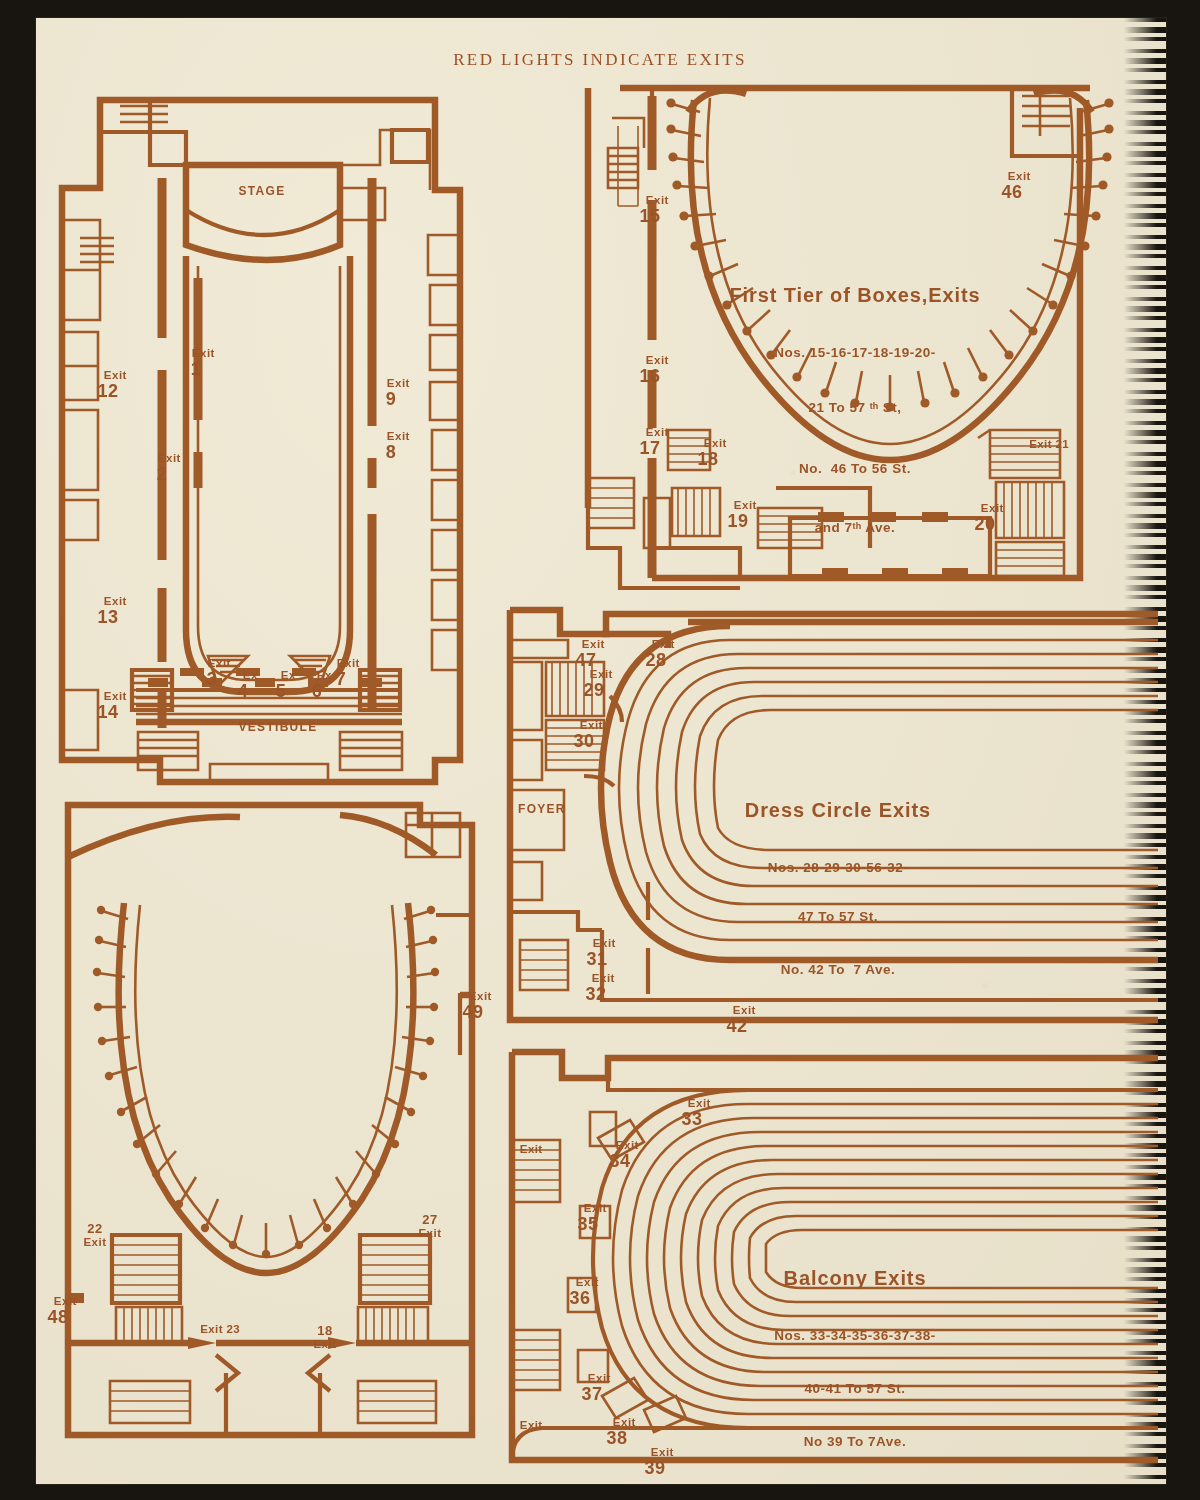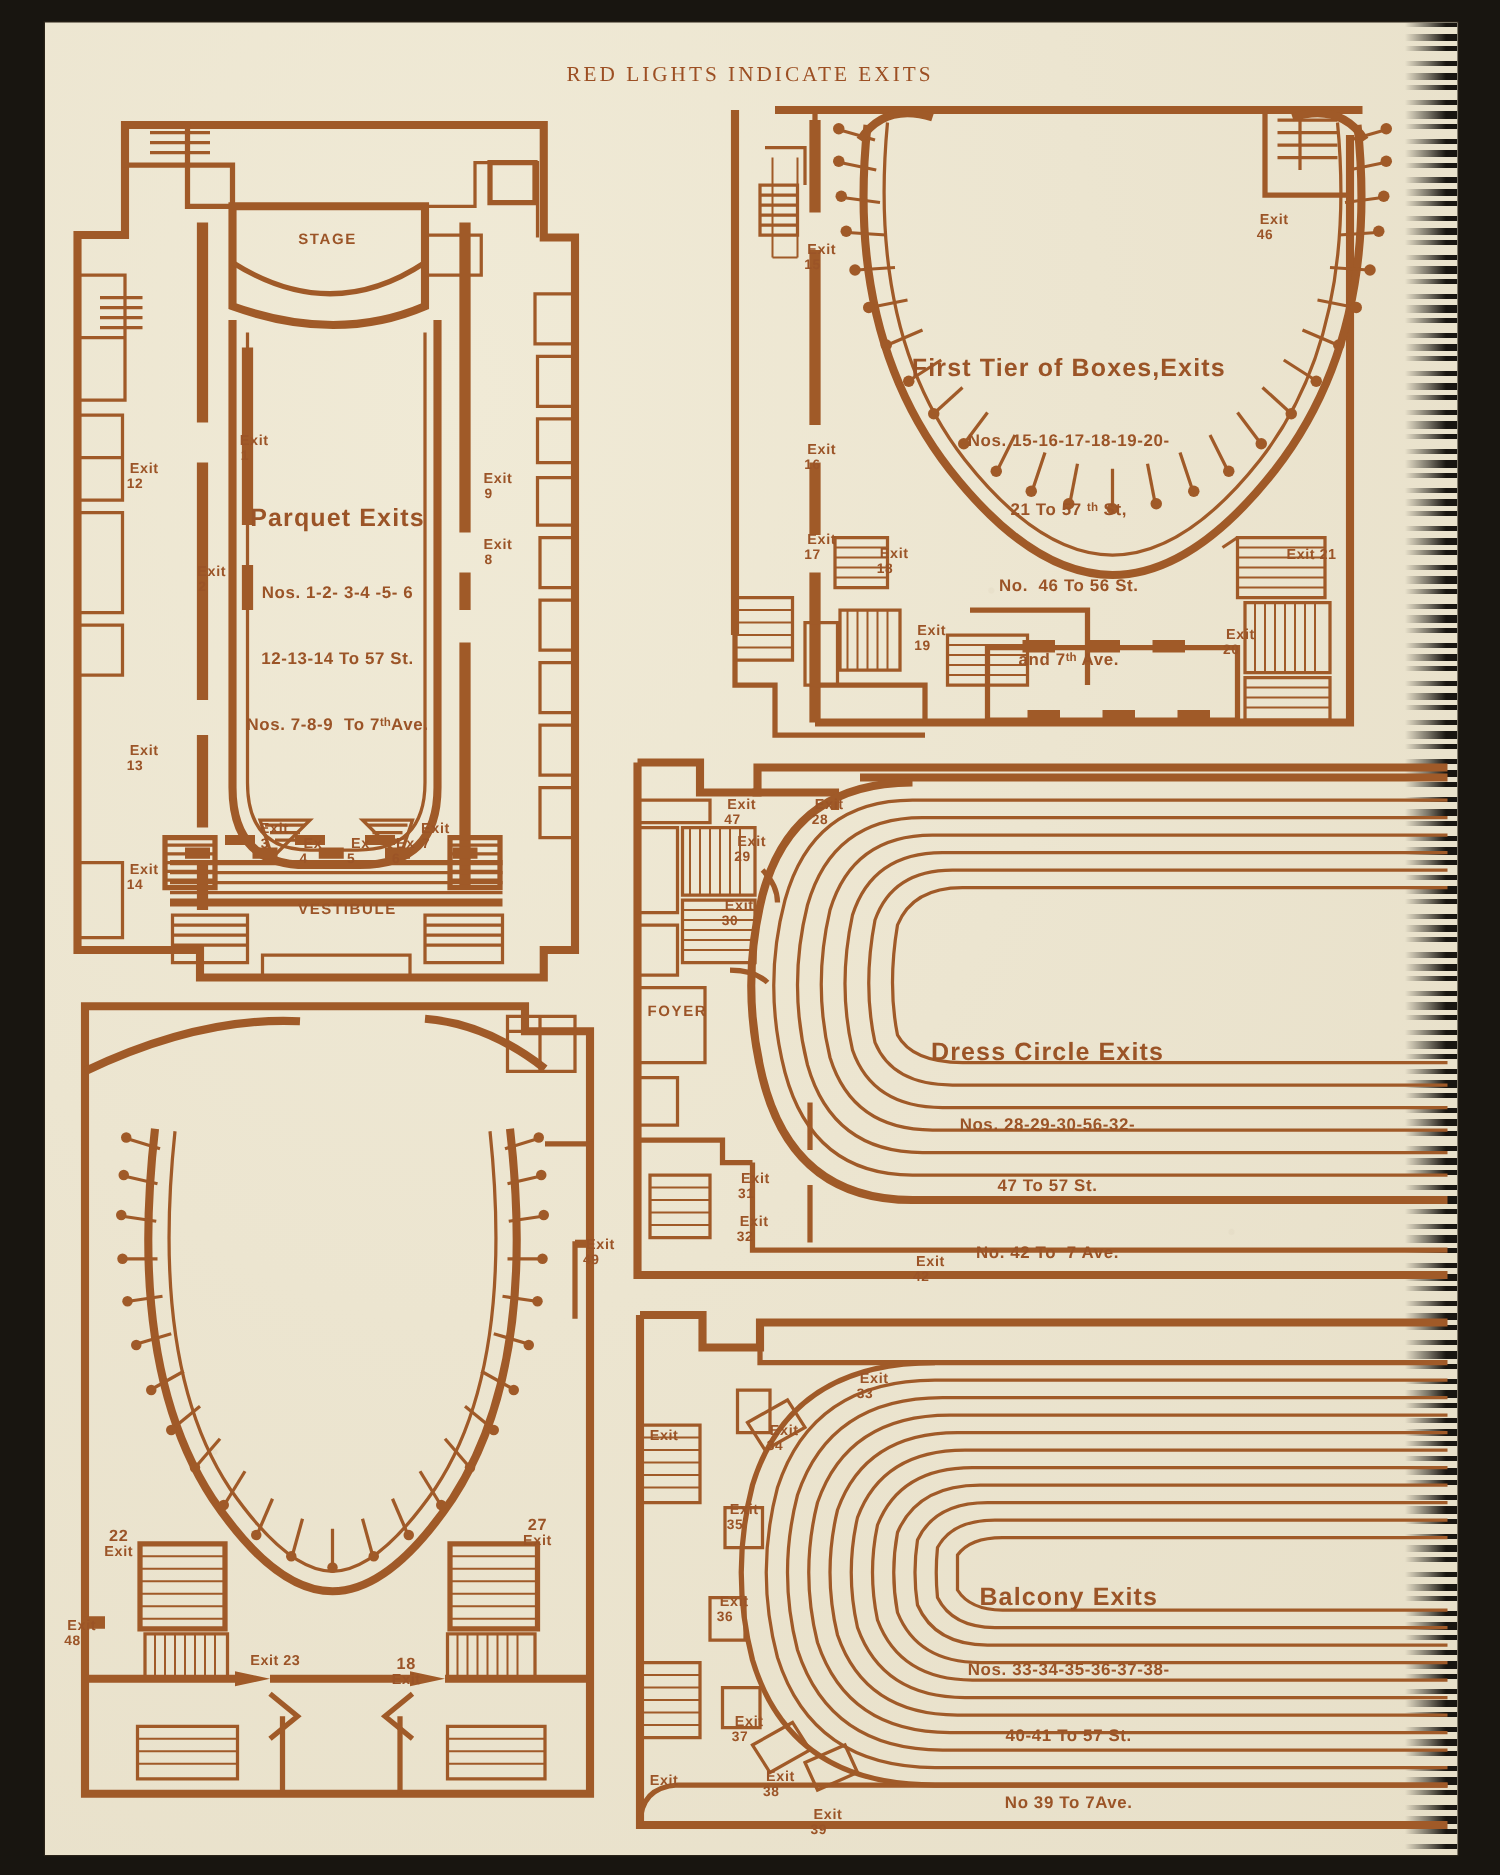"46" .ex .n { font-size: 11px -> 18px }
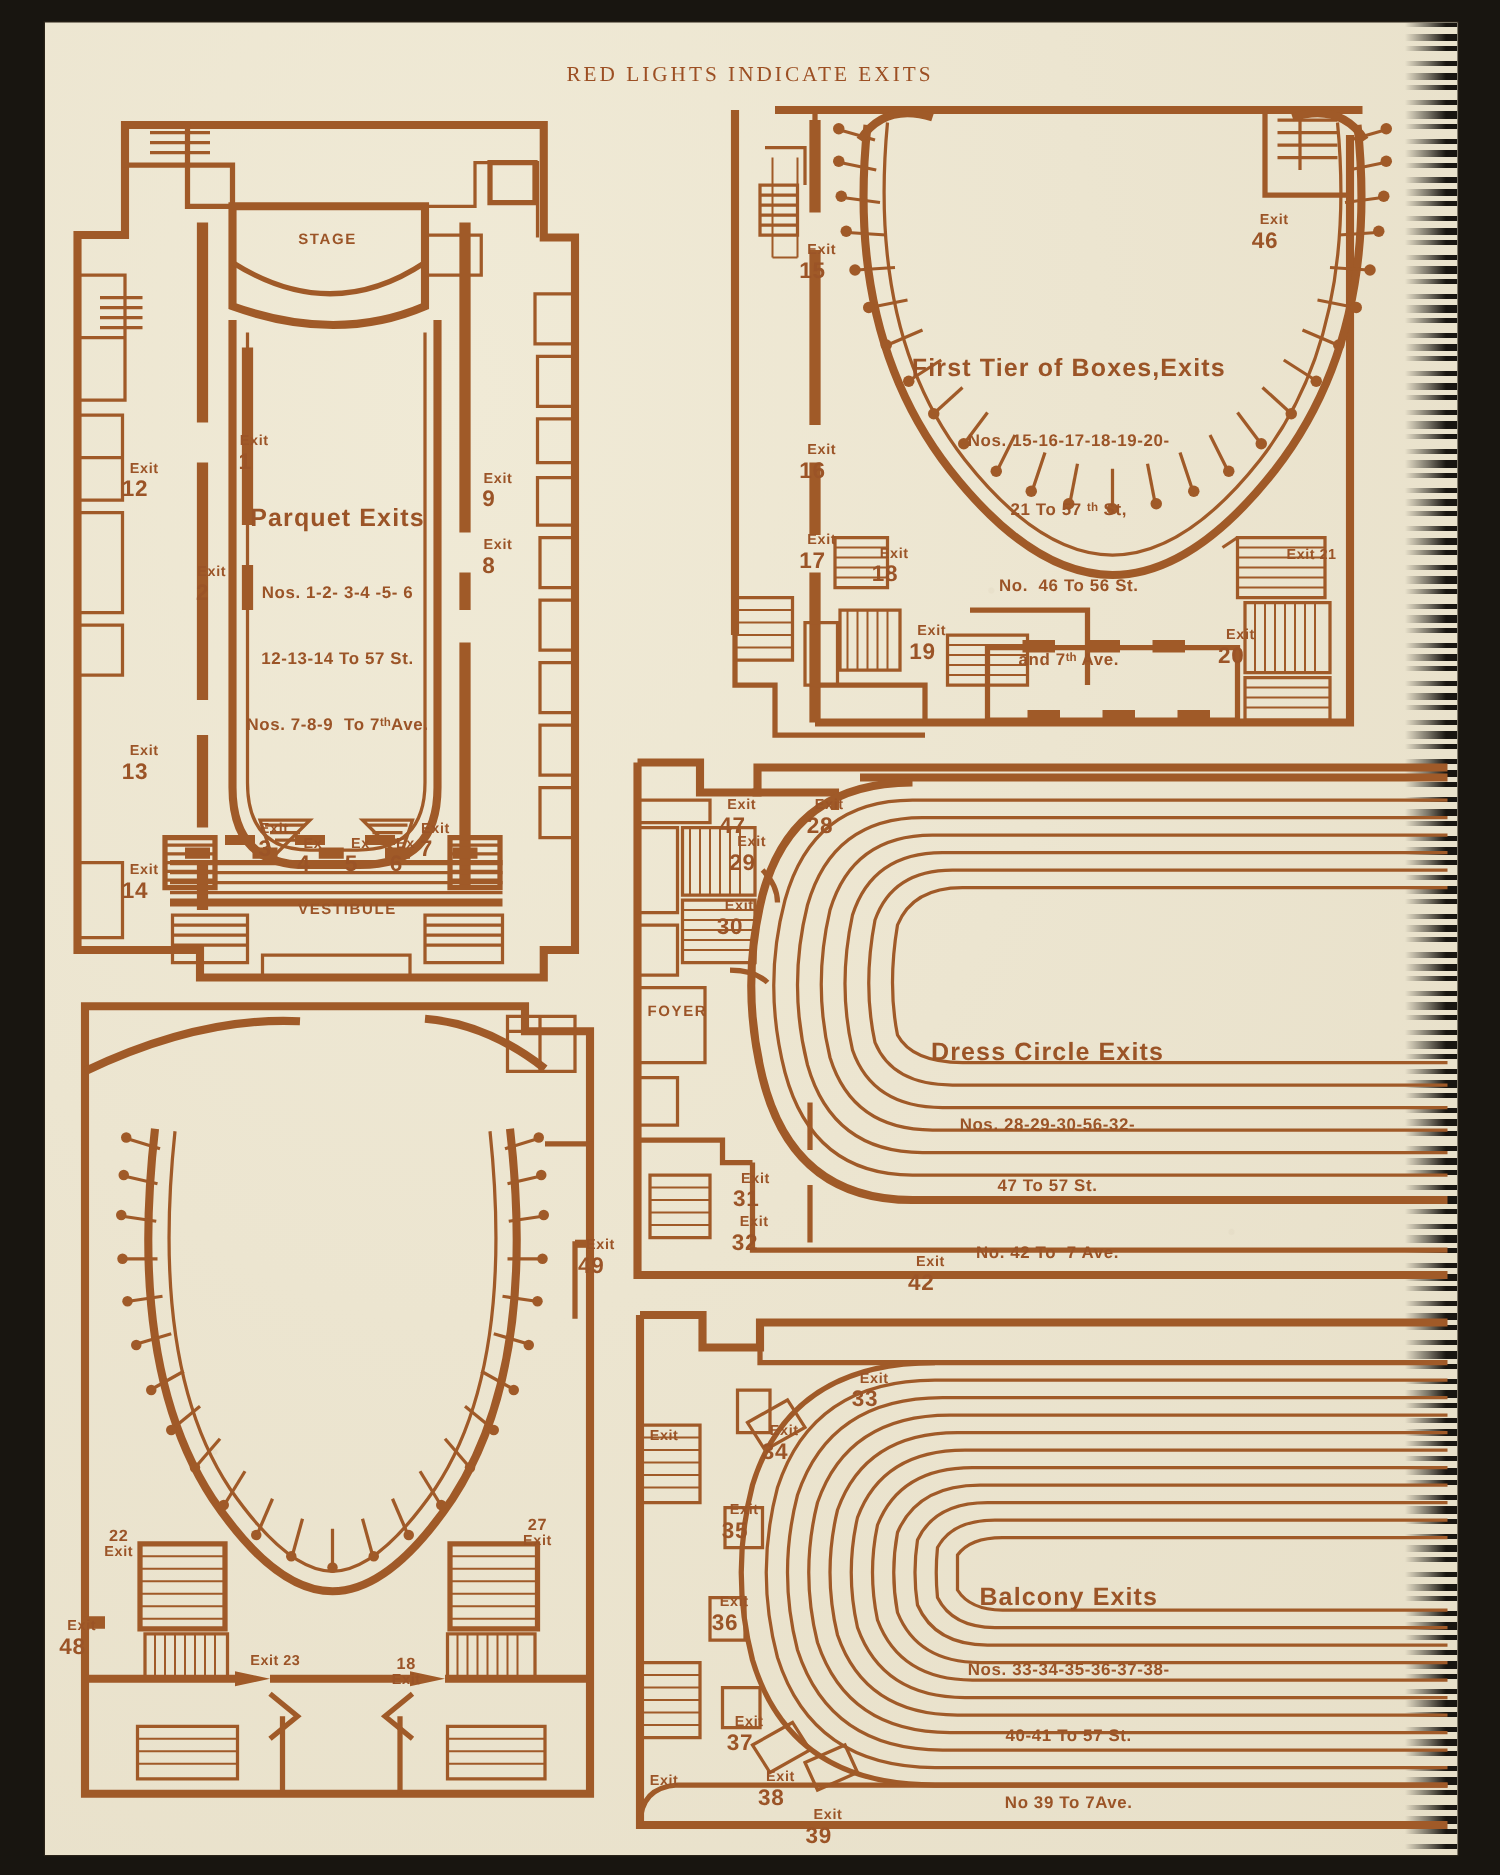"Parquet Exits" div.lbl { html: <div> <div>Parquet Exits</div> <div>Nos. 1-2- 3-4 -5- 6</div> <div>12-13-14 To 57 St.</div> <div>Nos. 7-8-9 To 7ᵗʰAve.</div> </div> -> none }
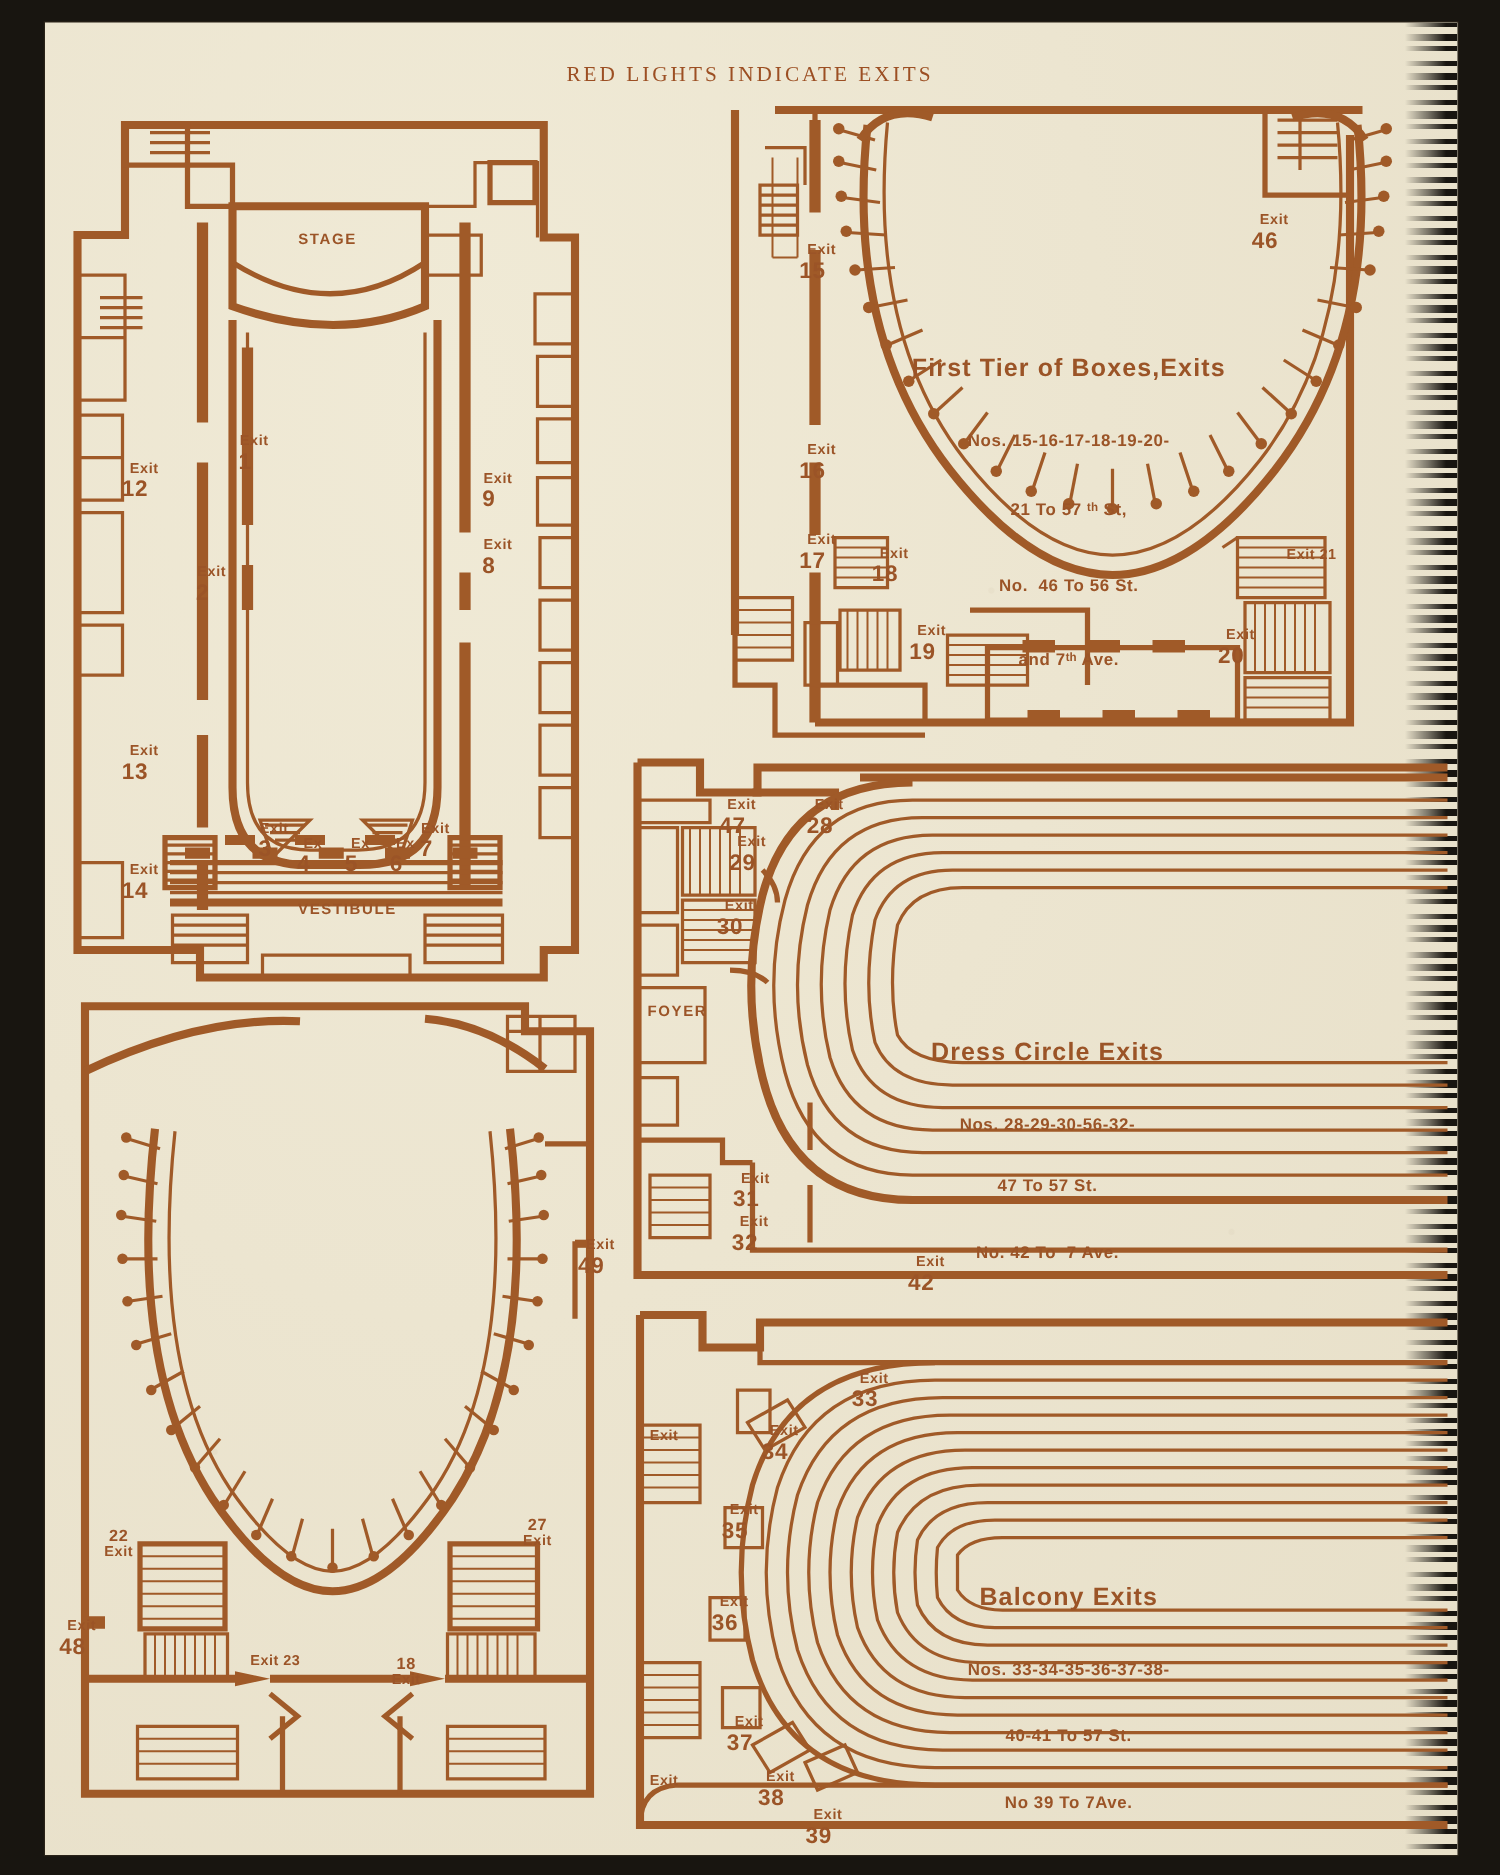"Dress Circle Exits" div.lbl { top: 797px -> 765px }
